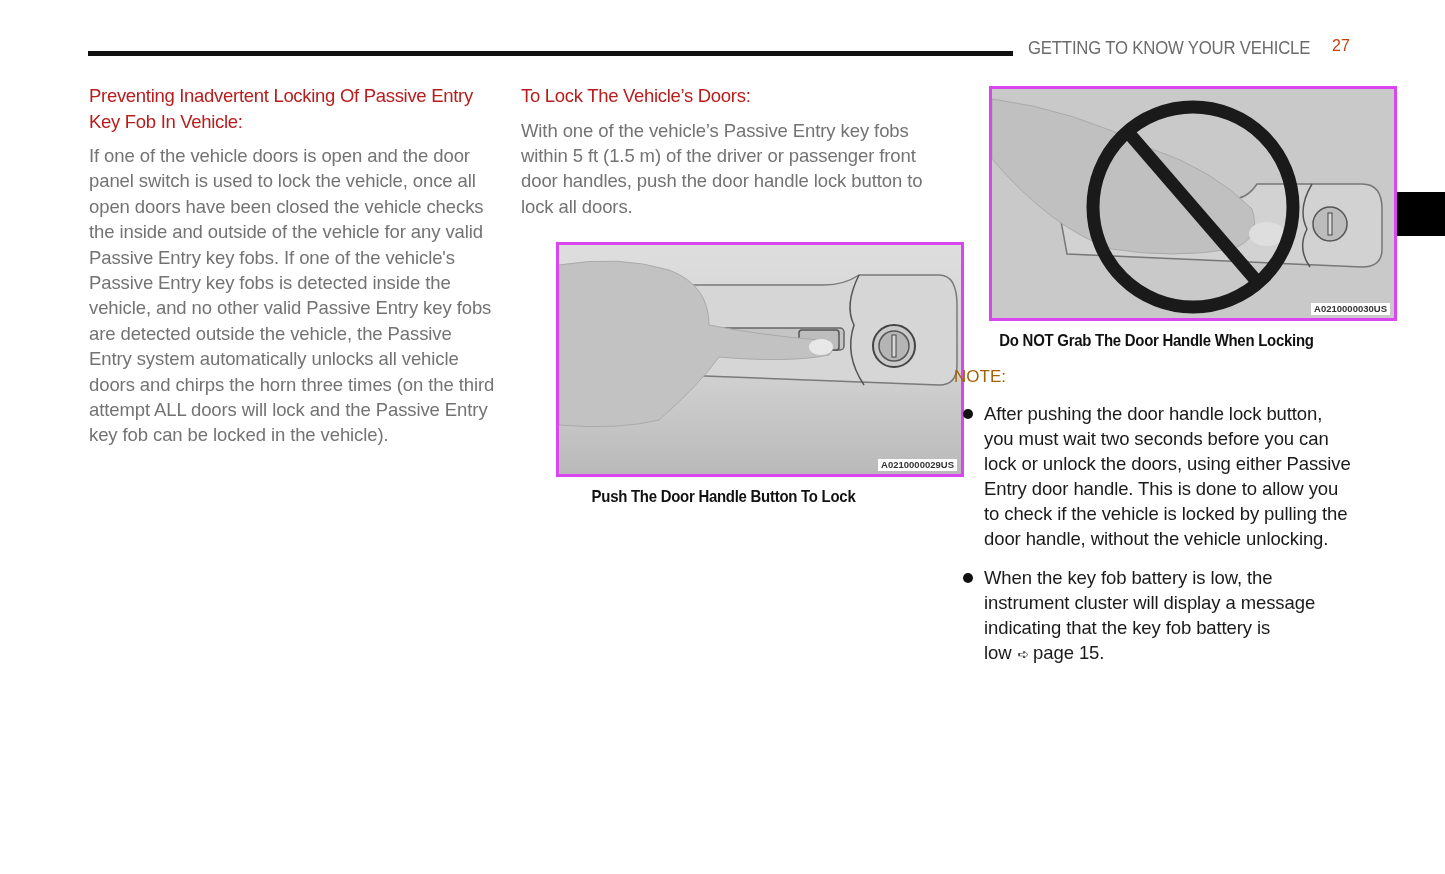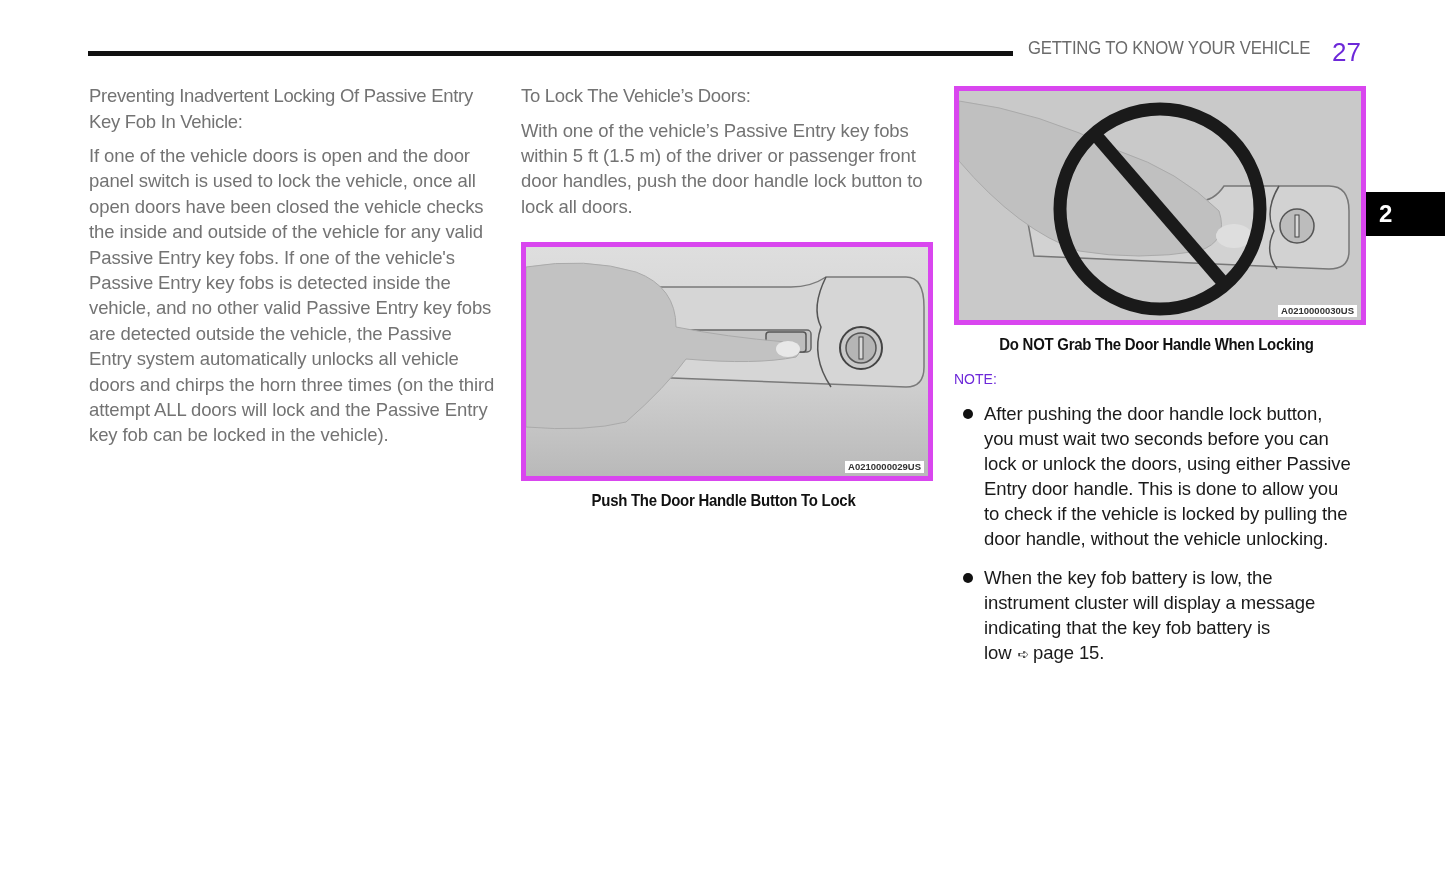"27" .page-number { color: #6d28d9 -> #c2410c; font-size: 26px -> 16px }
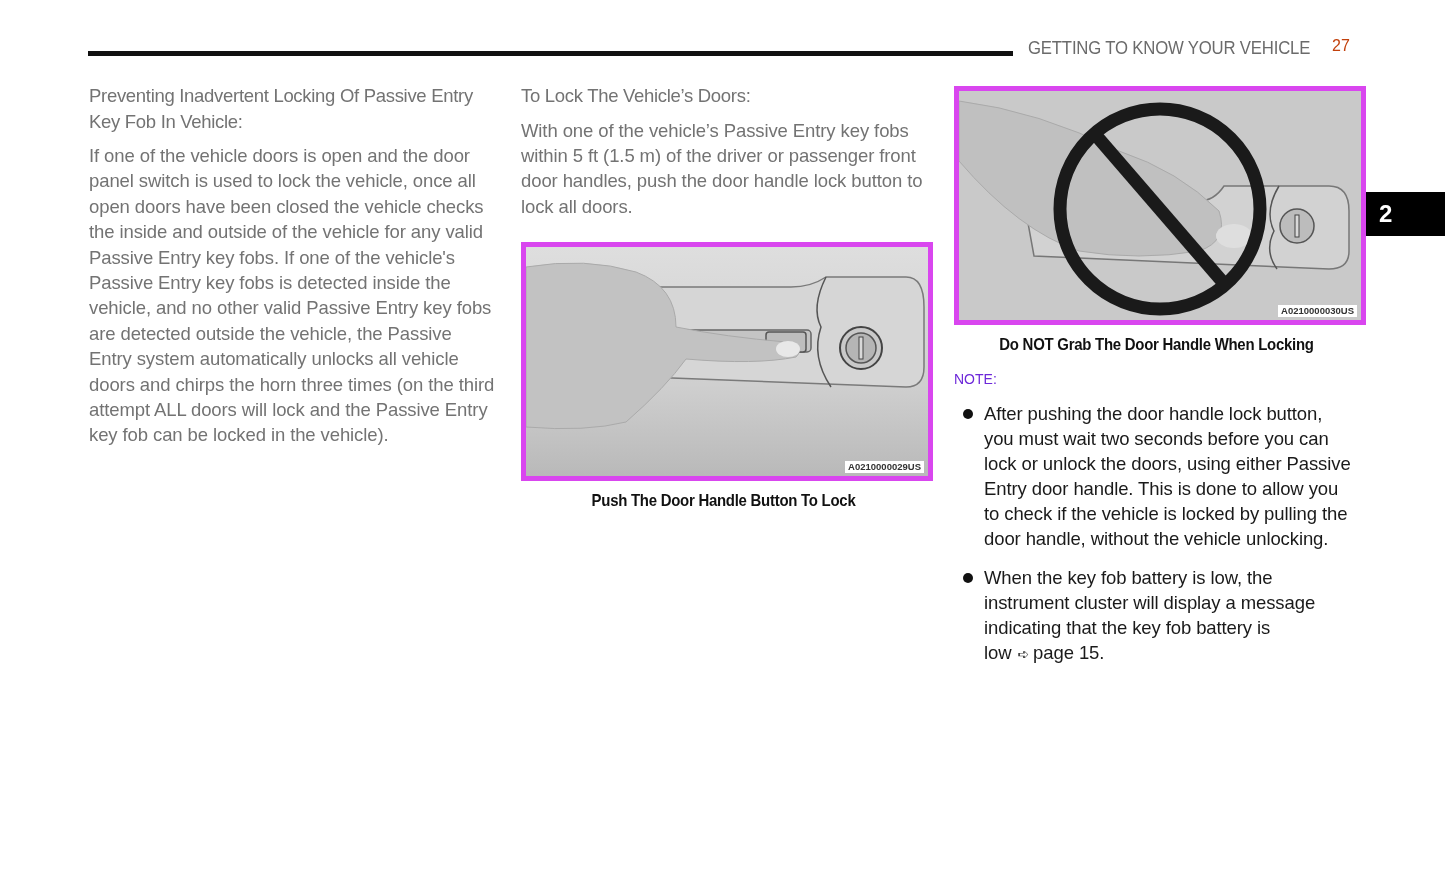"Preventing Inadvertent Locking Of" .heading { color: #737373 -> #b91c1c }
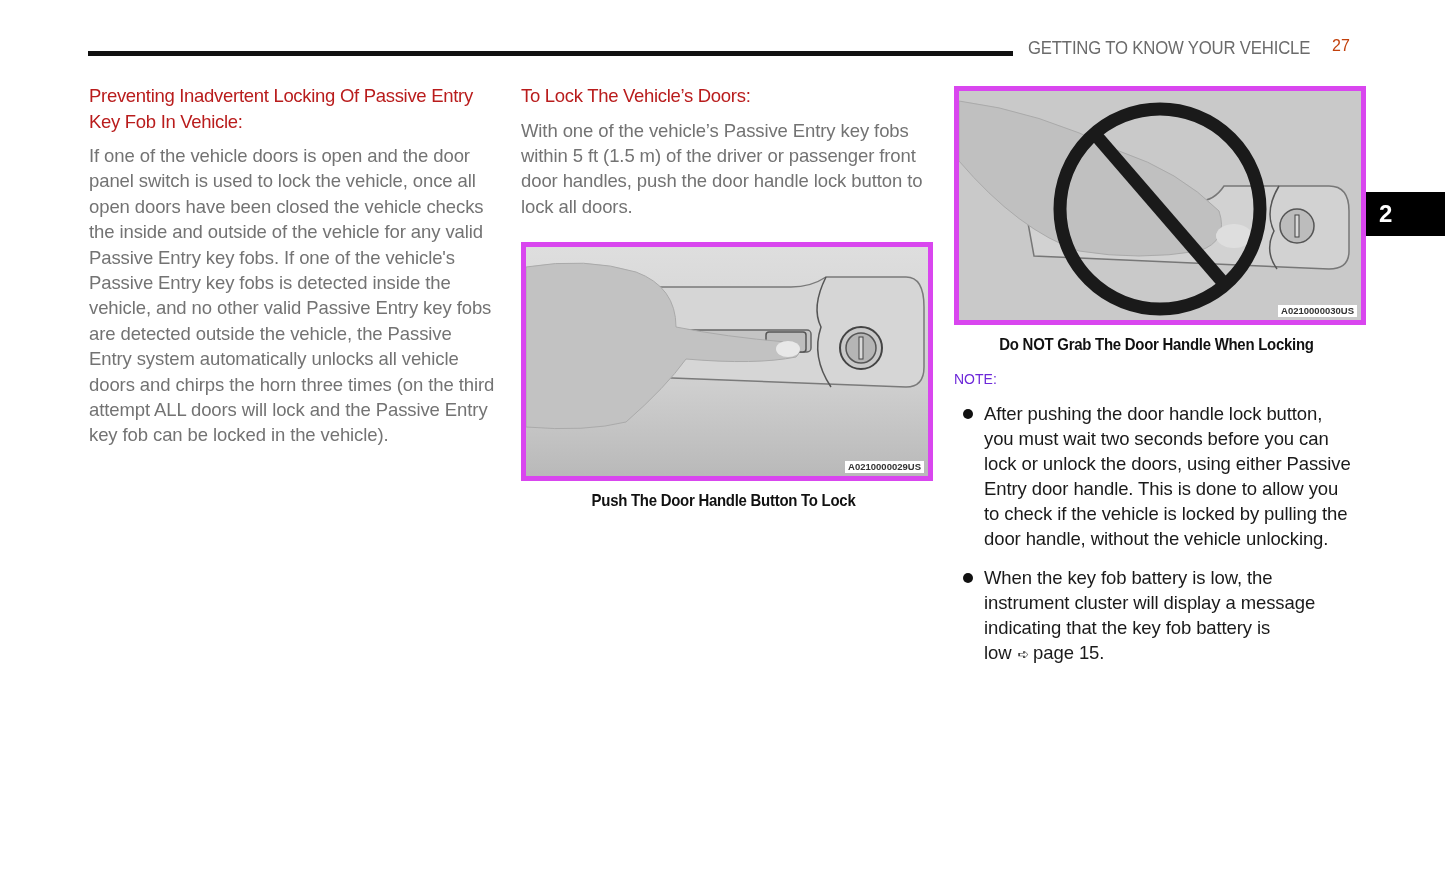"A0210000030US" .figure { border: 5px solid #d946ef -> 3px solid #d946ef; margin-left: none -> 35px }
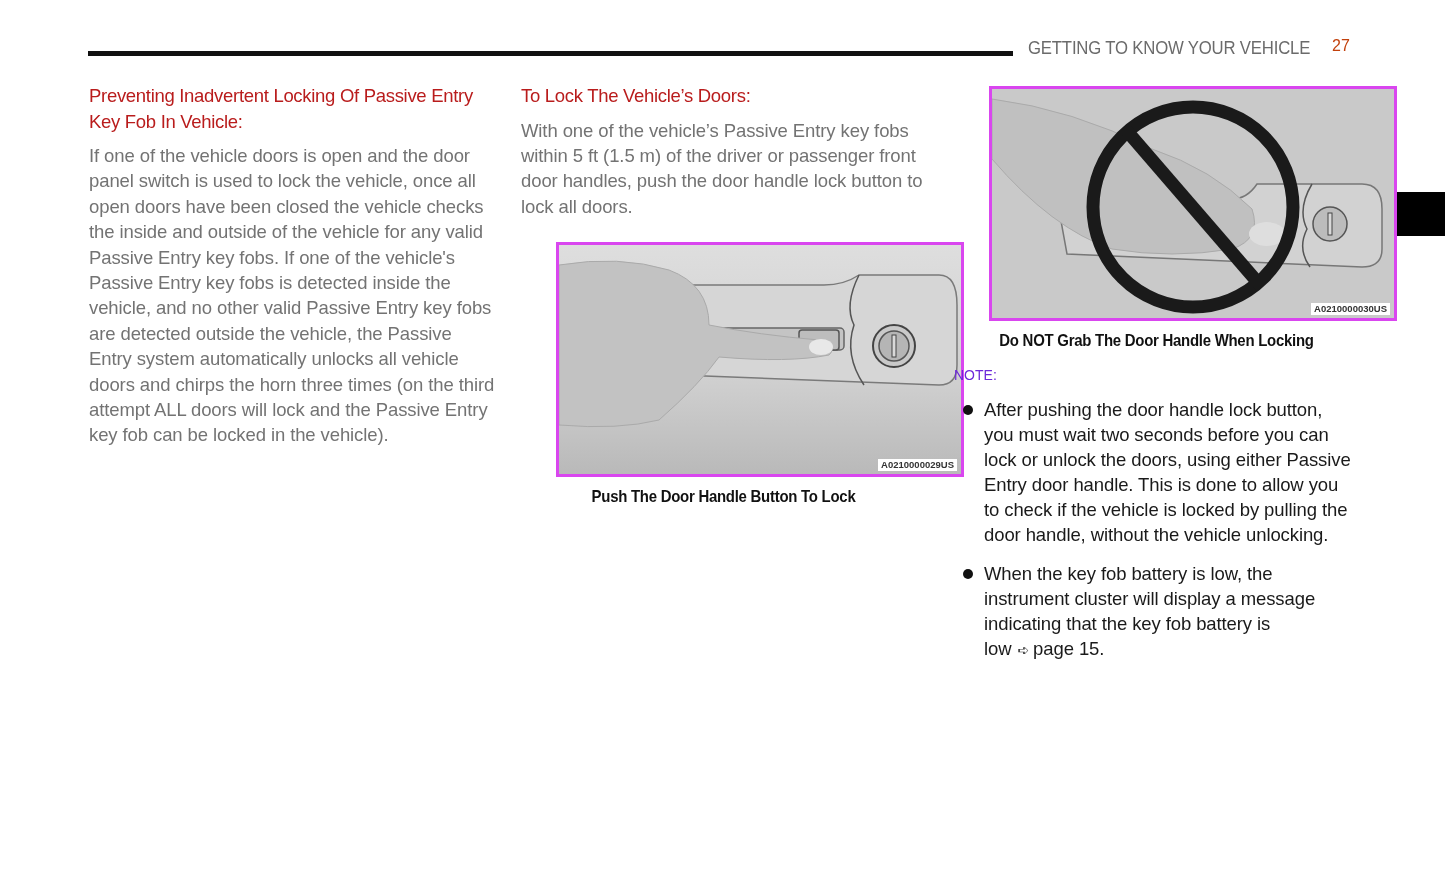"NOTE:" .note-label { color: #6d28d9 -> #a16207; font-size: 14px -> 17px }
